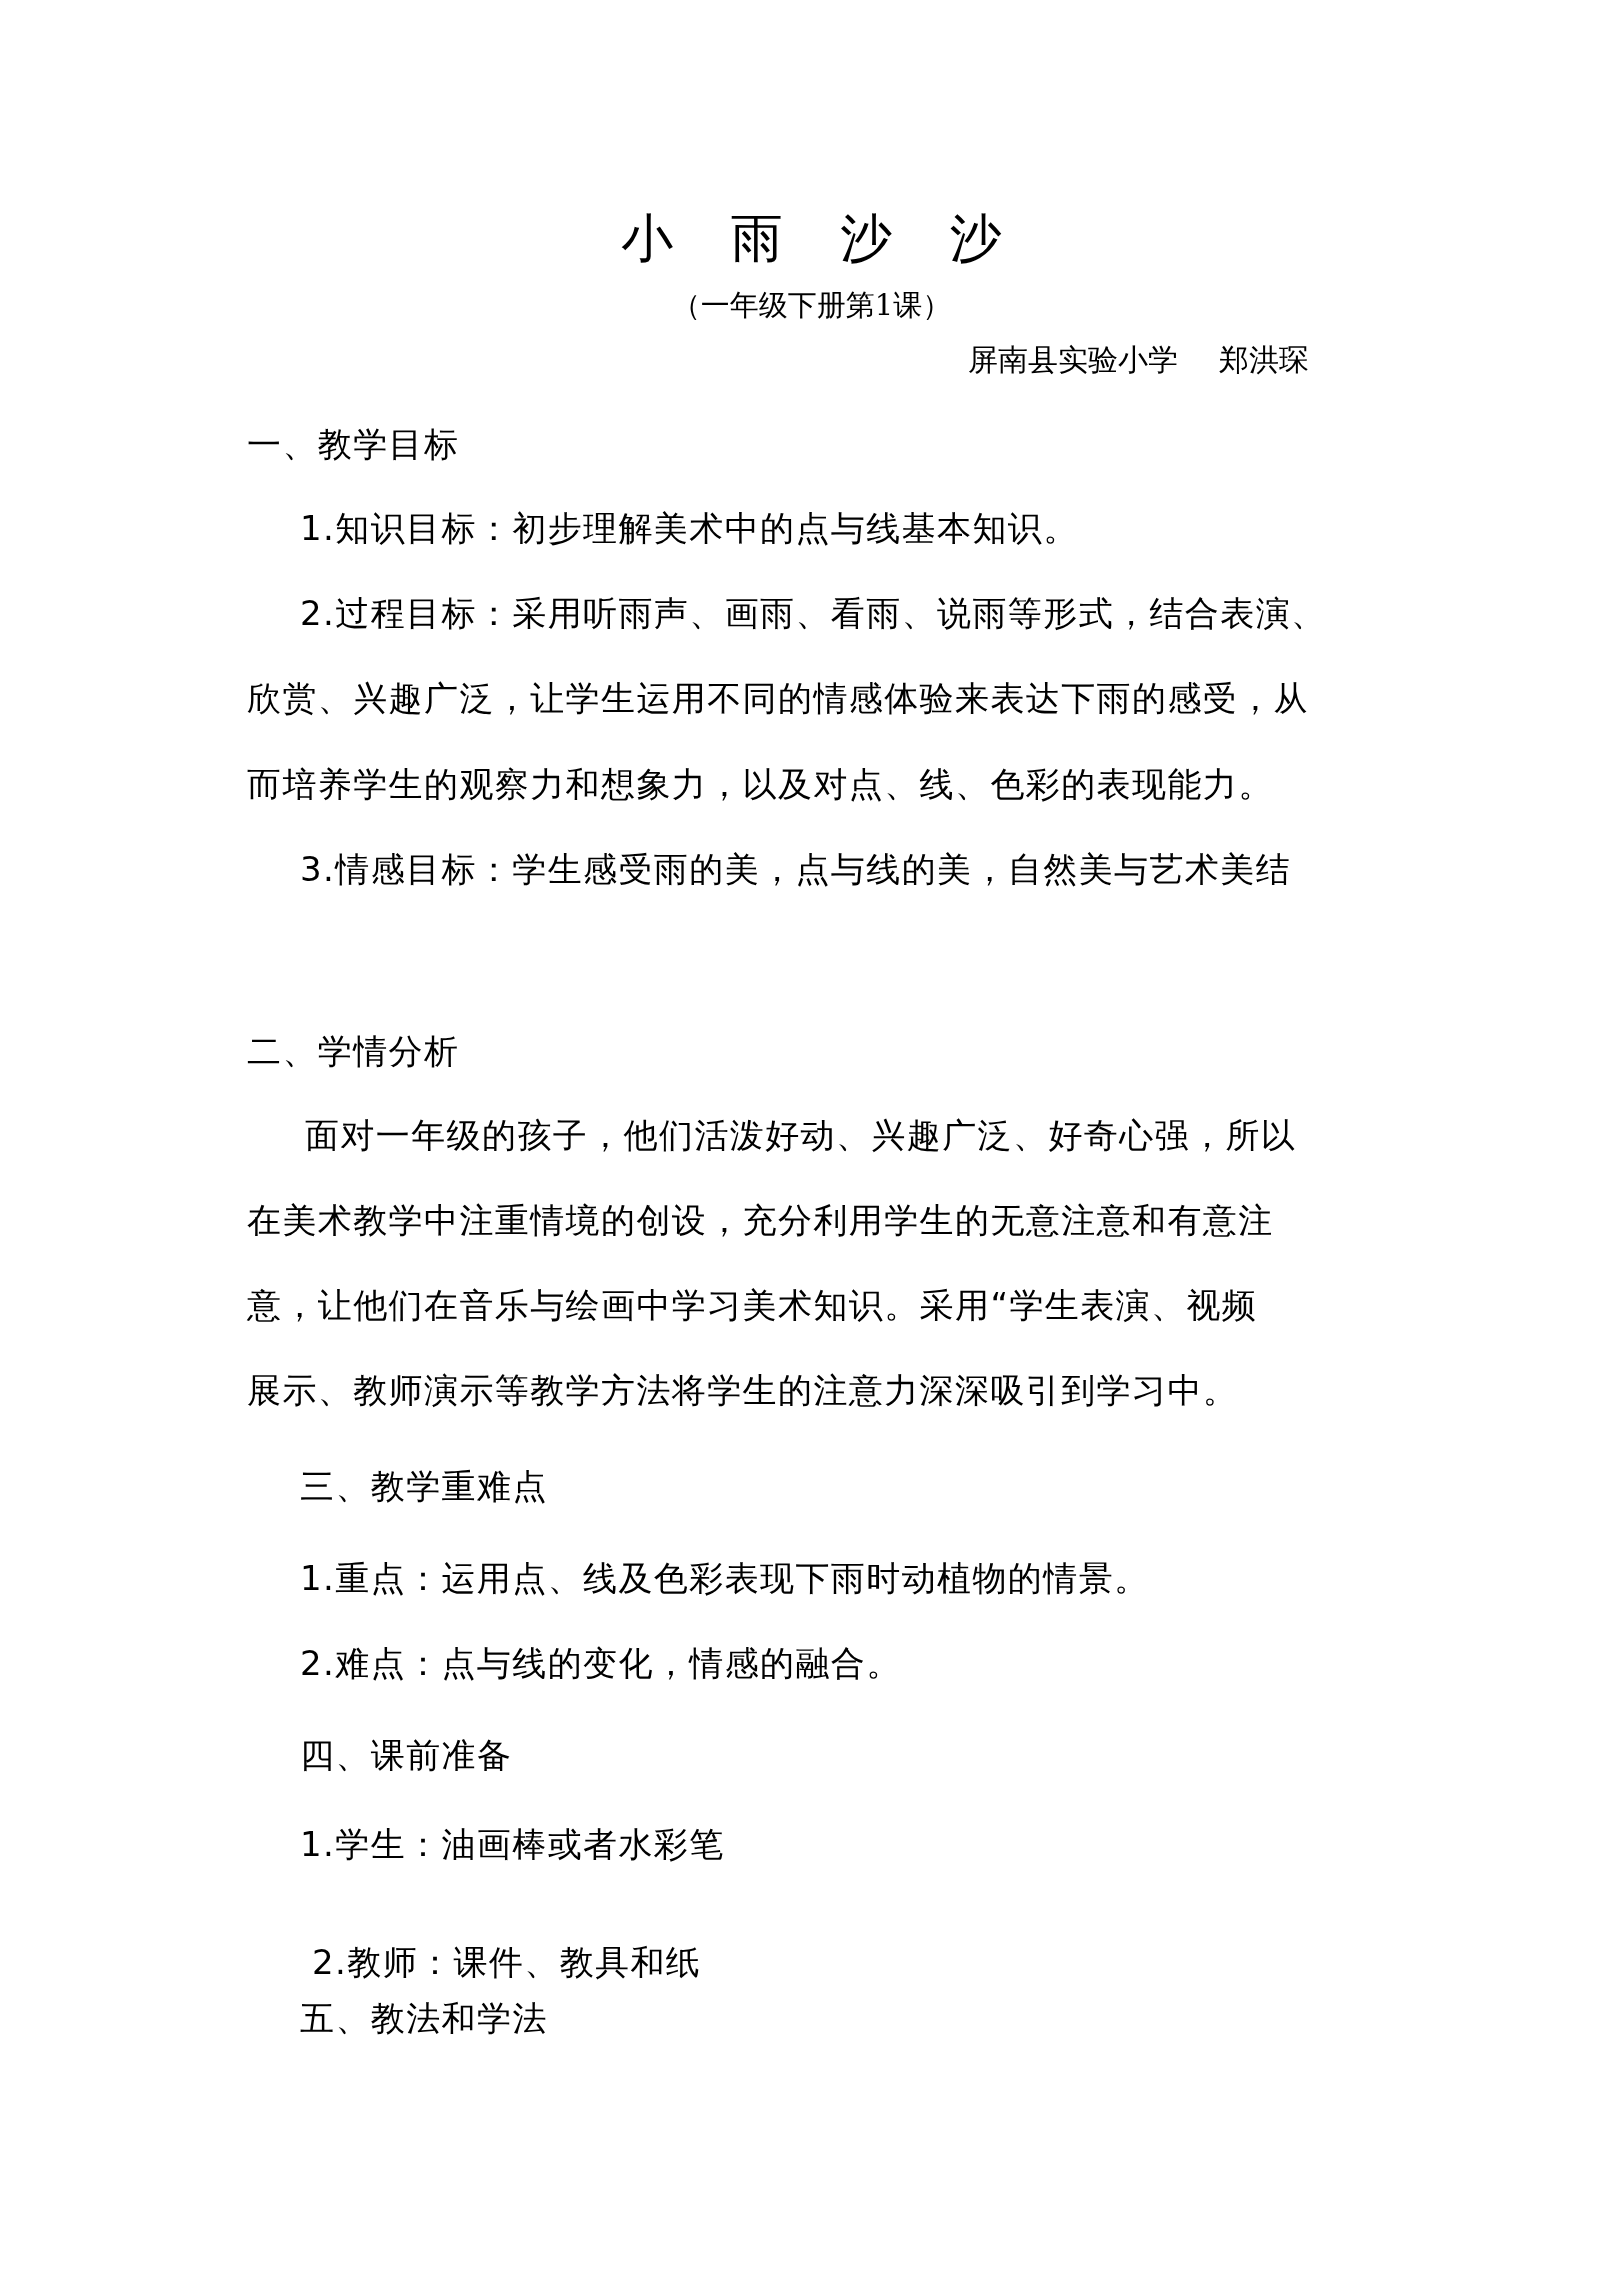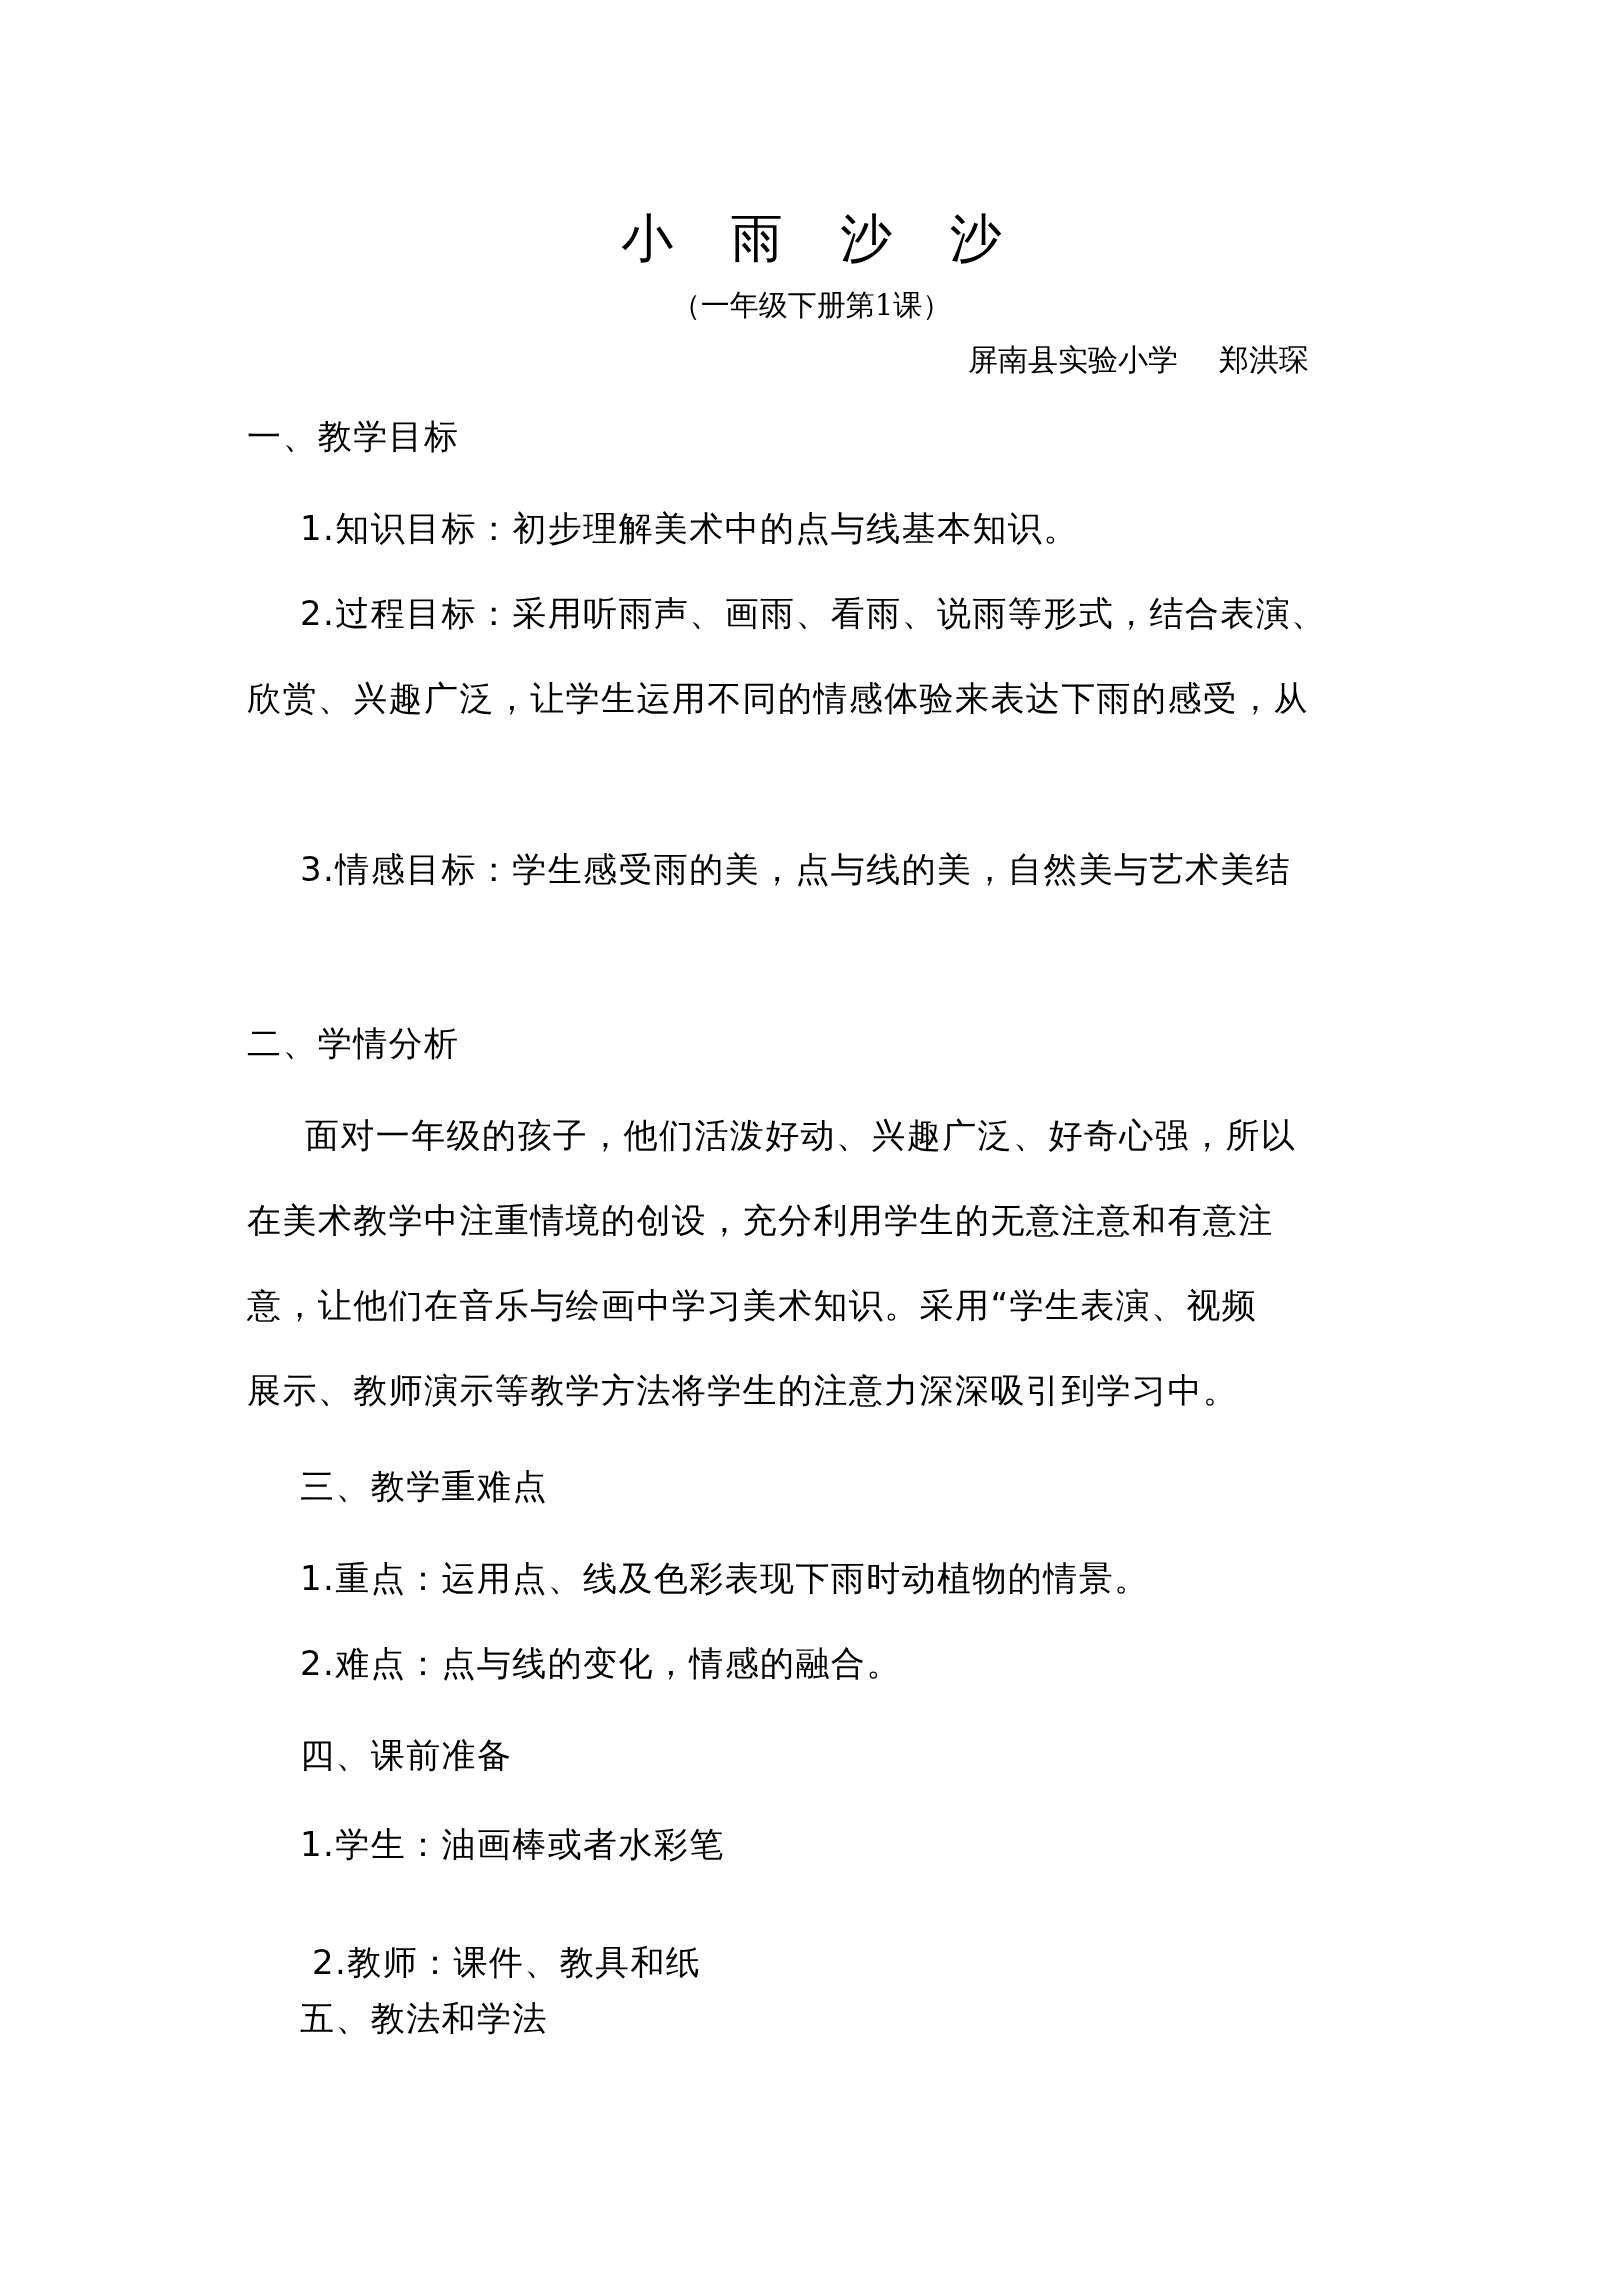"一、教学目标" .h { margin-top: none -> 8px }
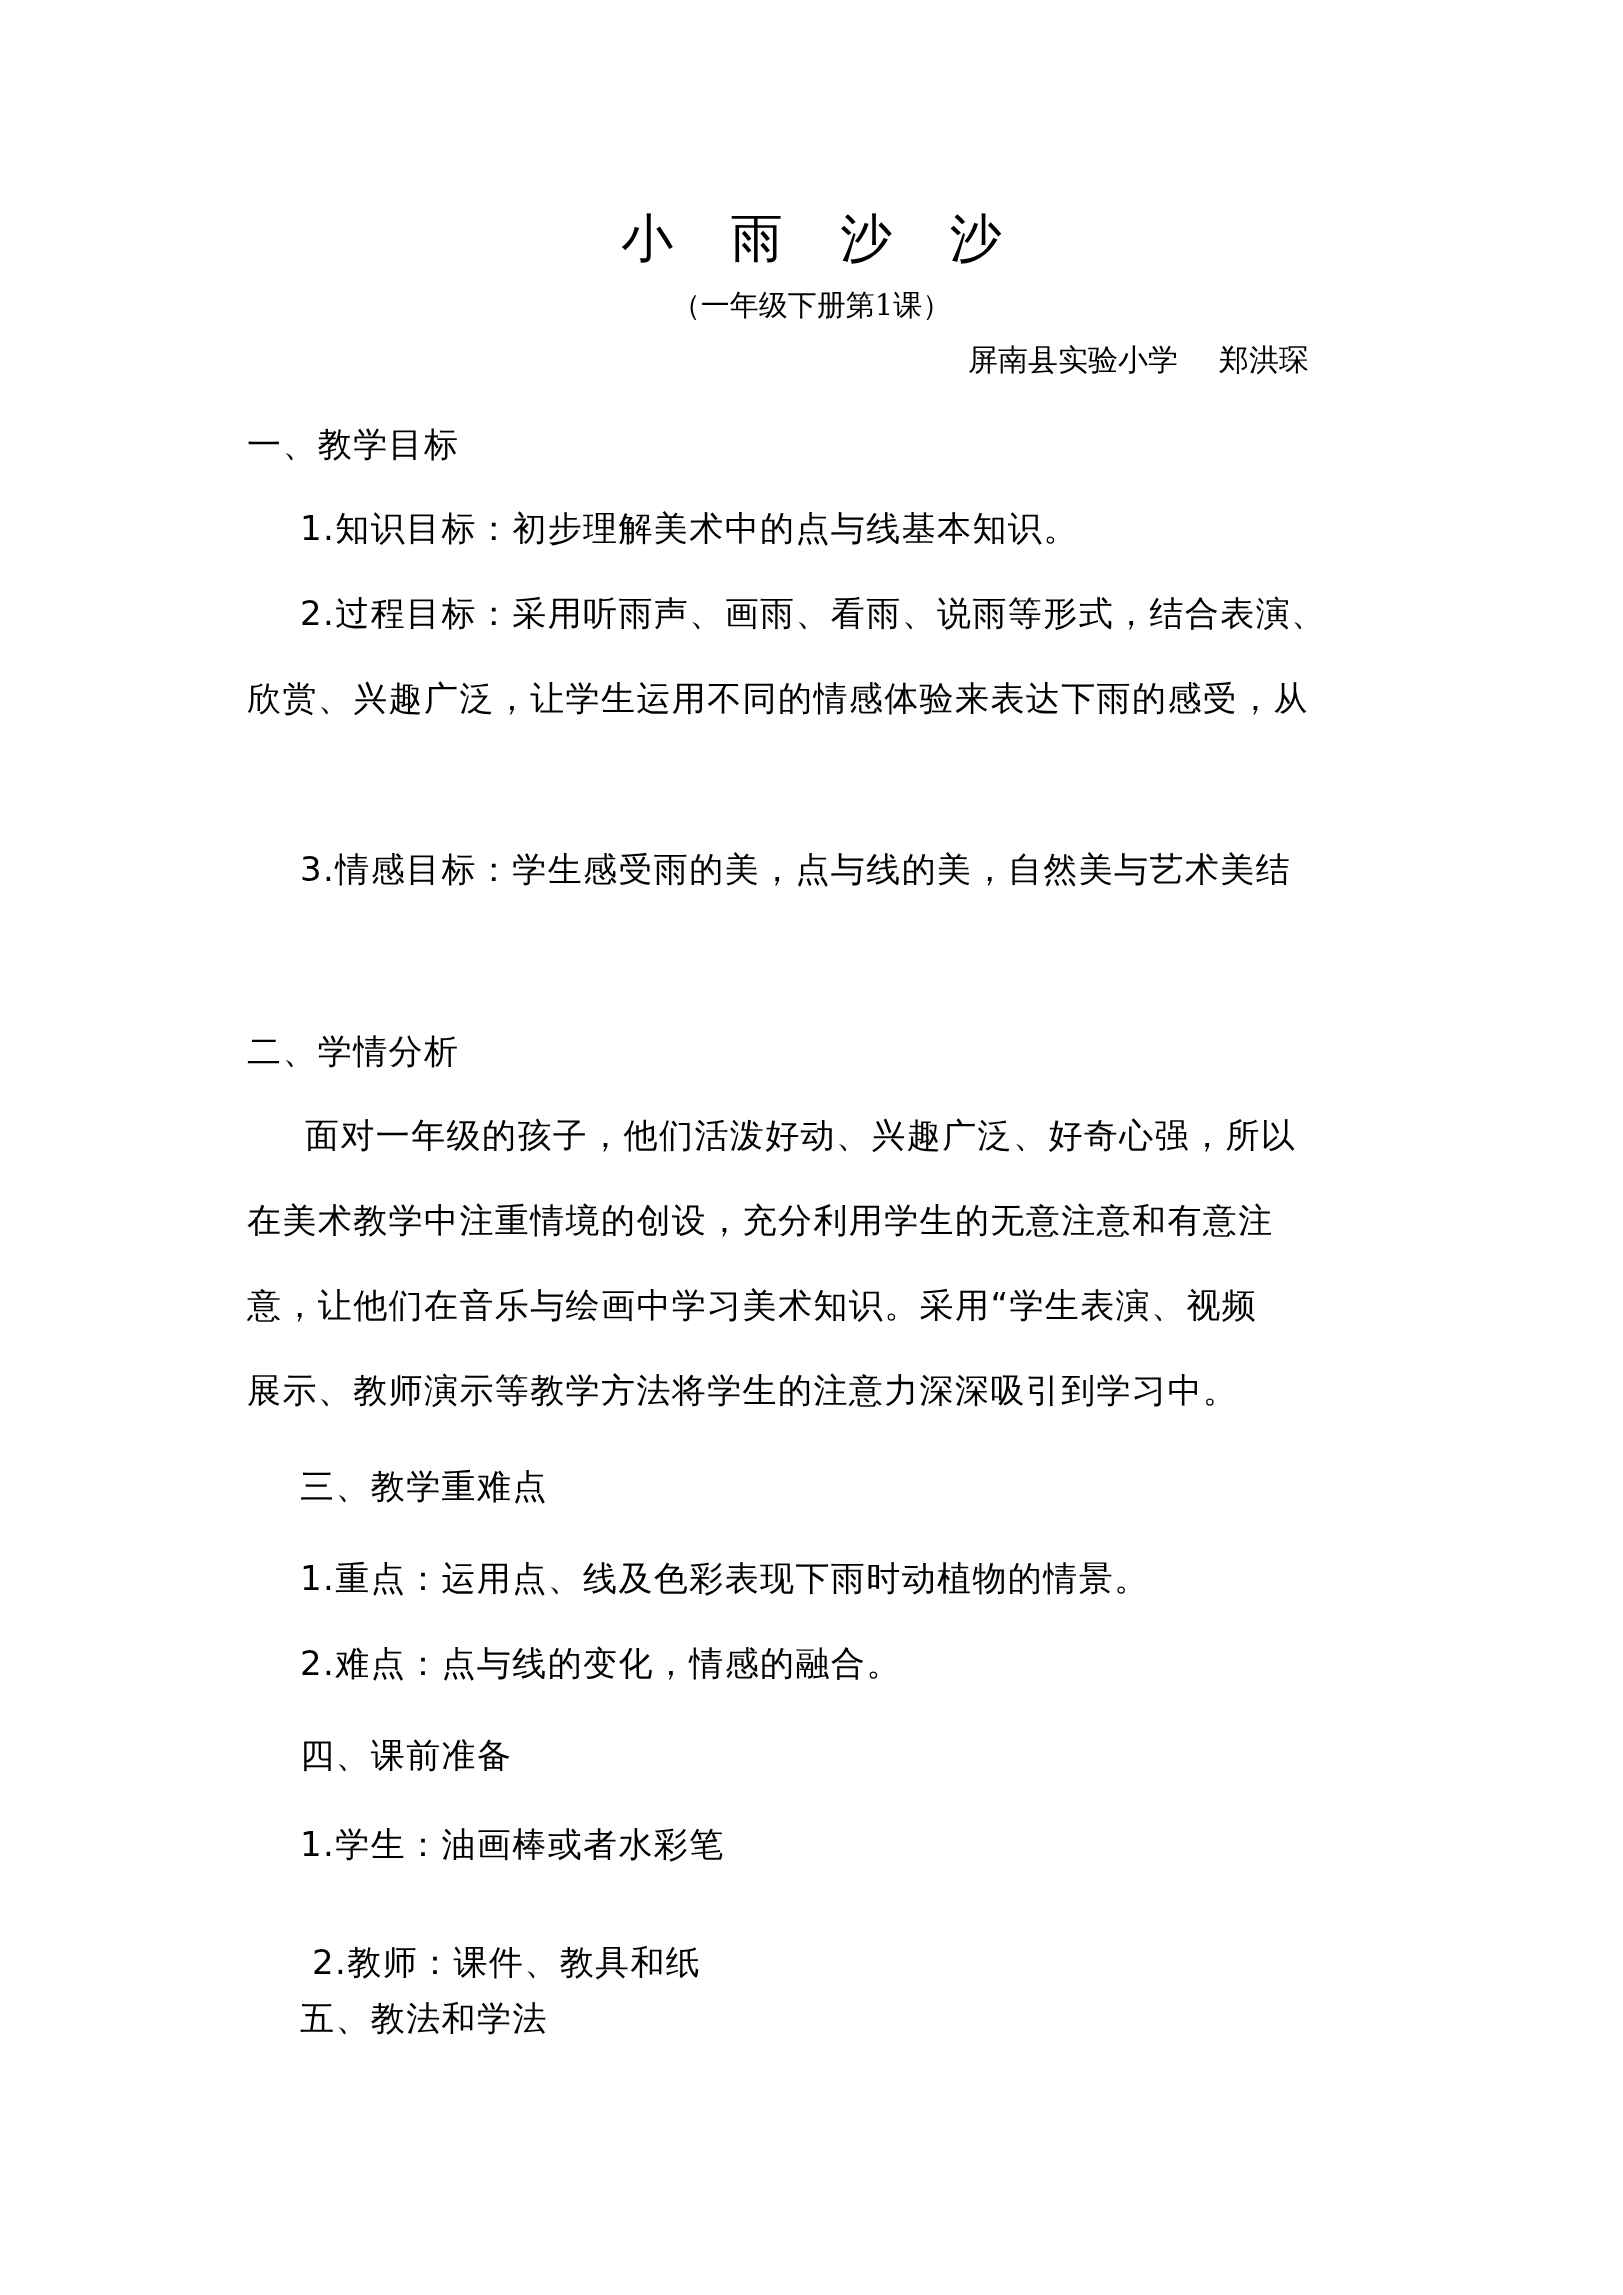"而培养学生的观察力和想象力，以及对点、线、色彩的表现能力。" div.line { html: none -> <div>而培养学生的观察力和想象力，以及对点、线、色彩的表现能力。</div> }
